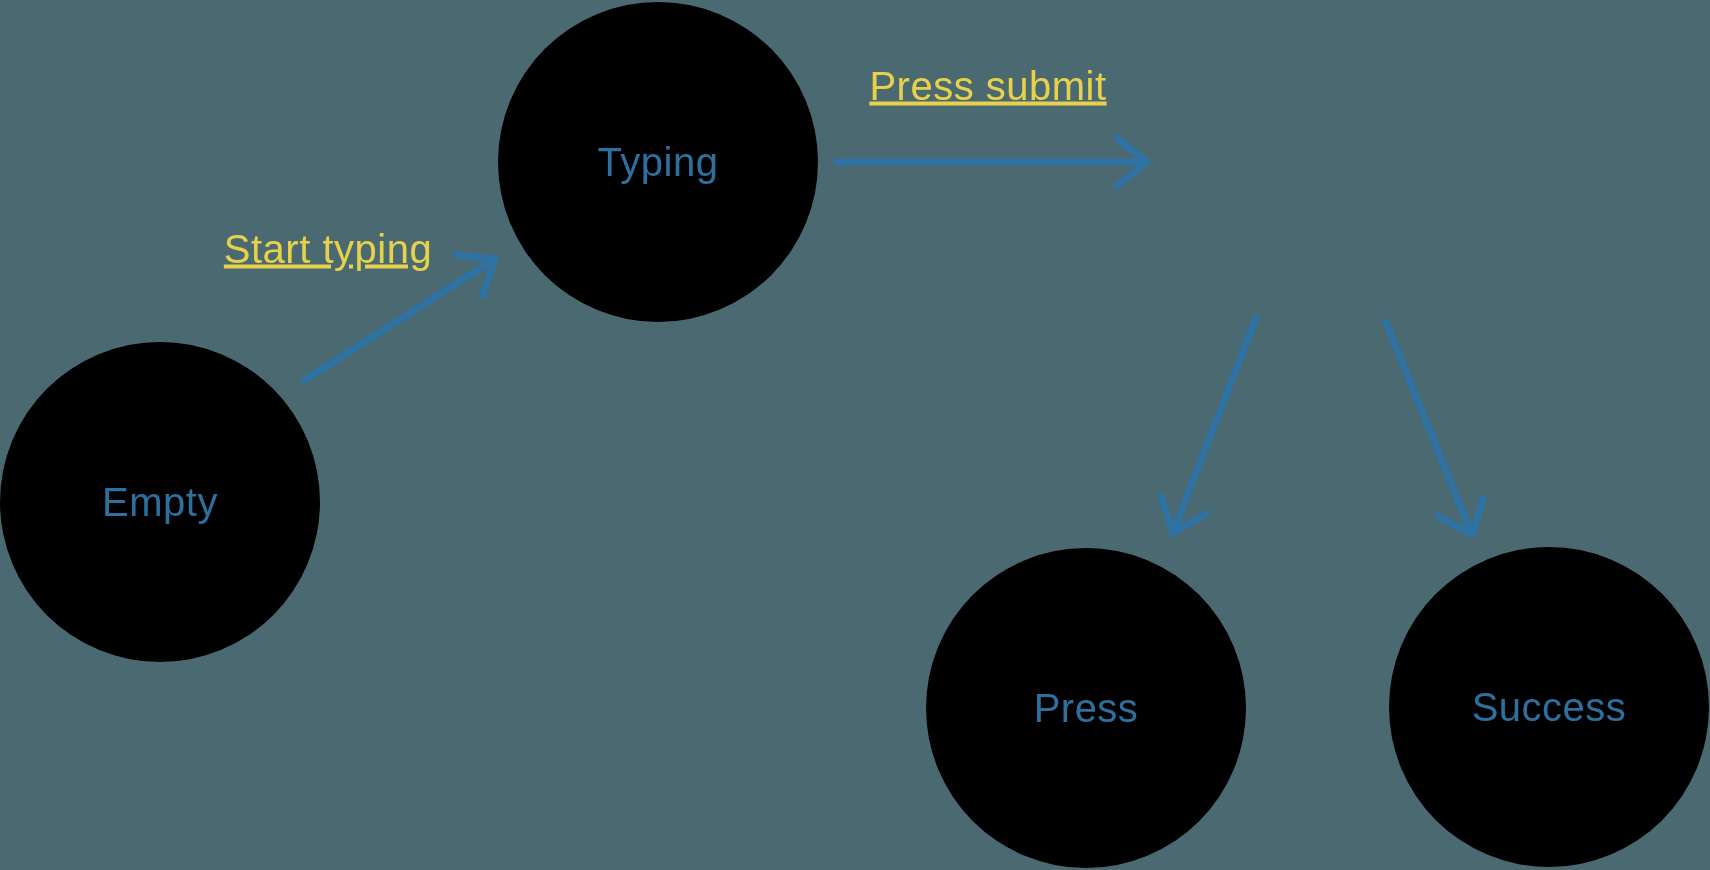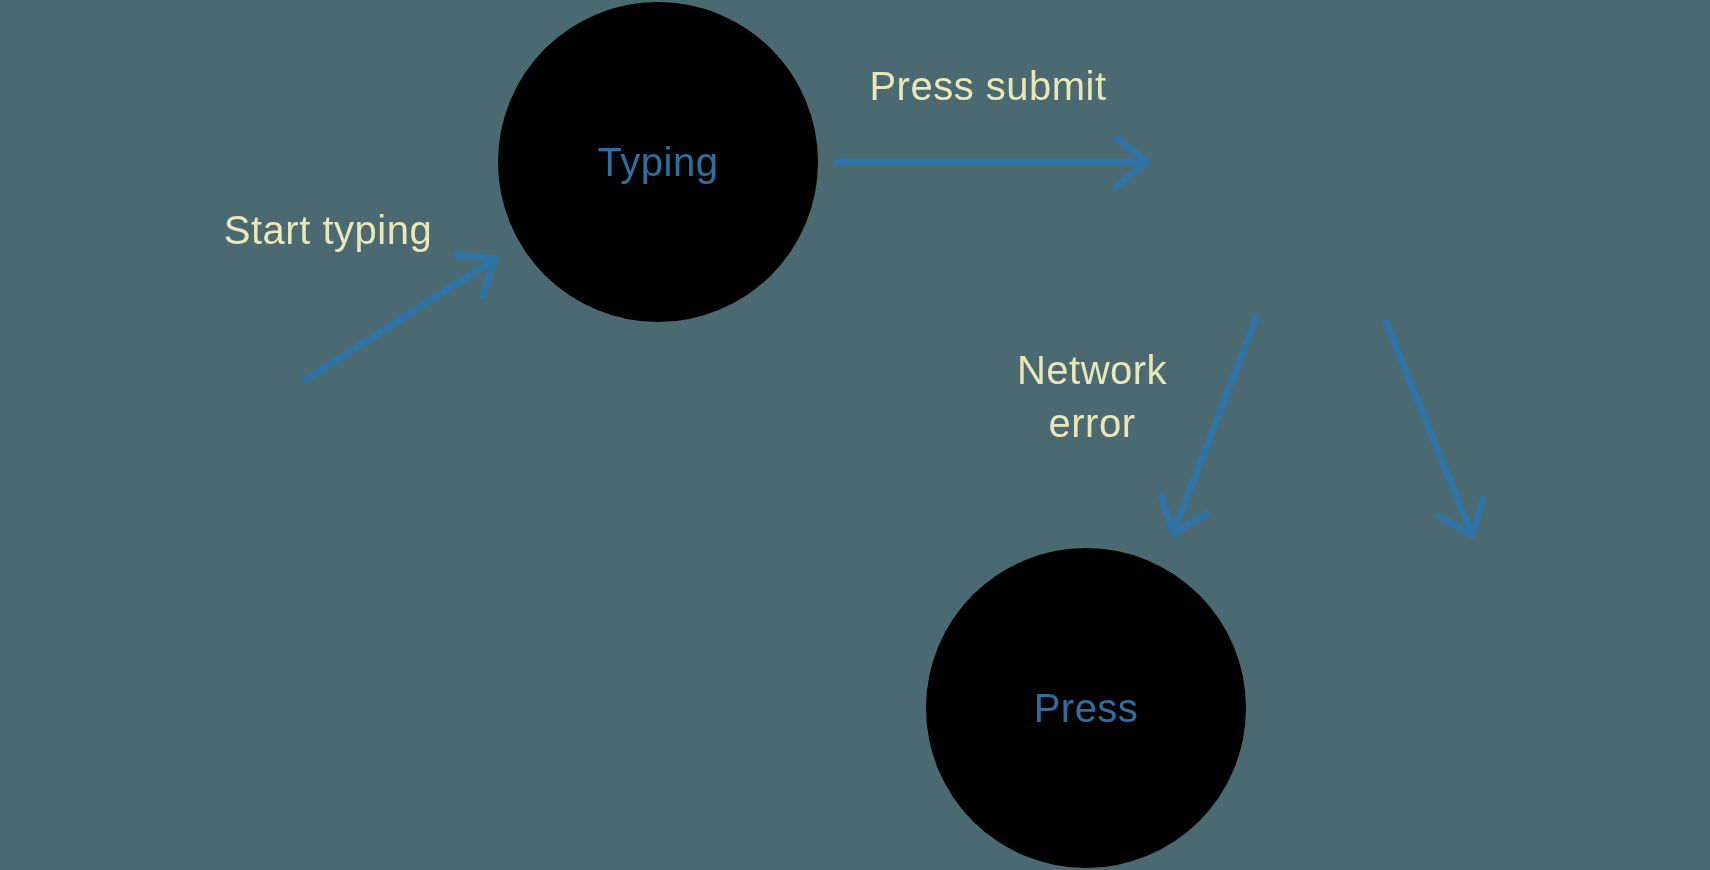"Press submit" .edge-label { color: #fef9c3 -> #fde047; text-decoration: none -> underline }
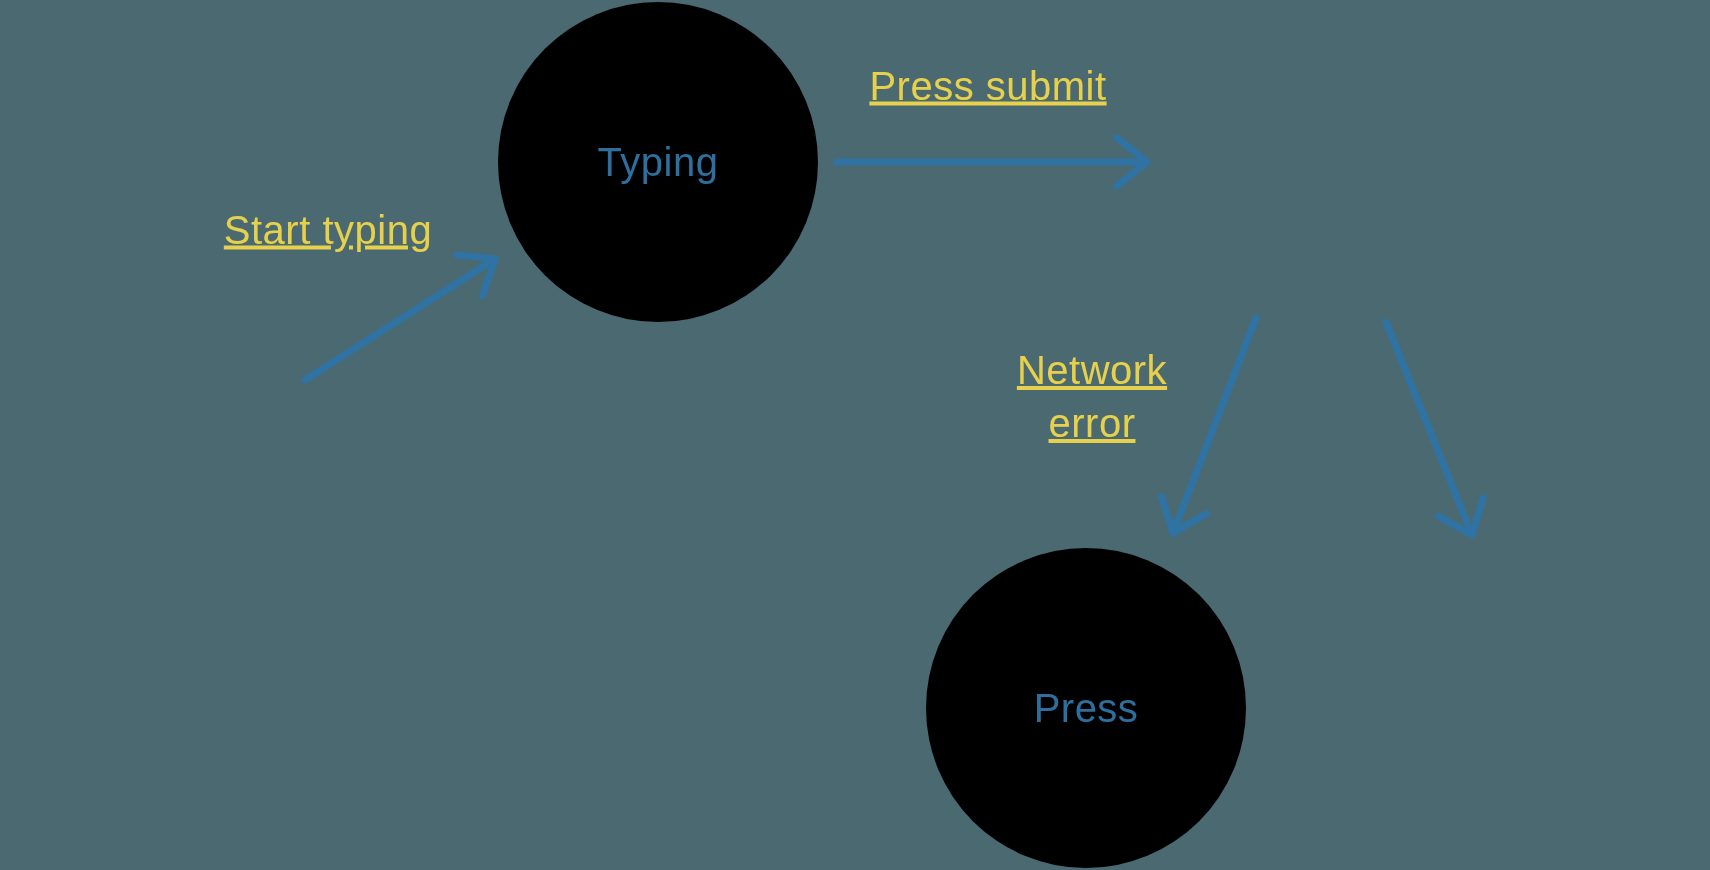"Start typing" .lbl-start-typing { top: 230px -> 249px }
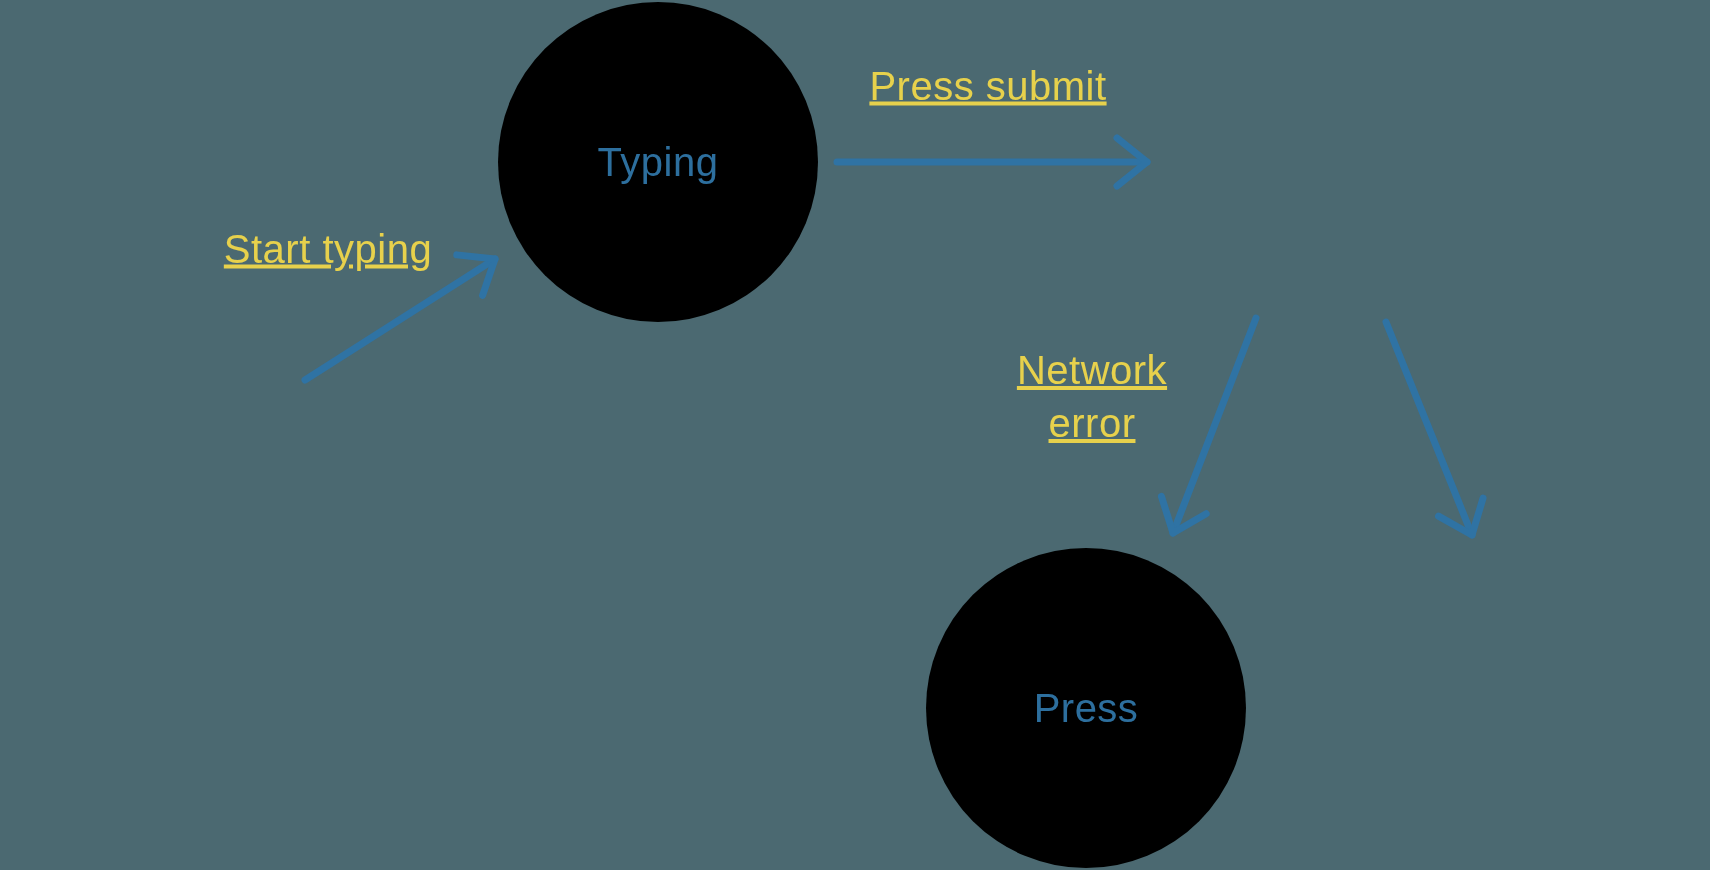"Network error" div.edge-label { html: <div>Network error</div> -> none }
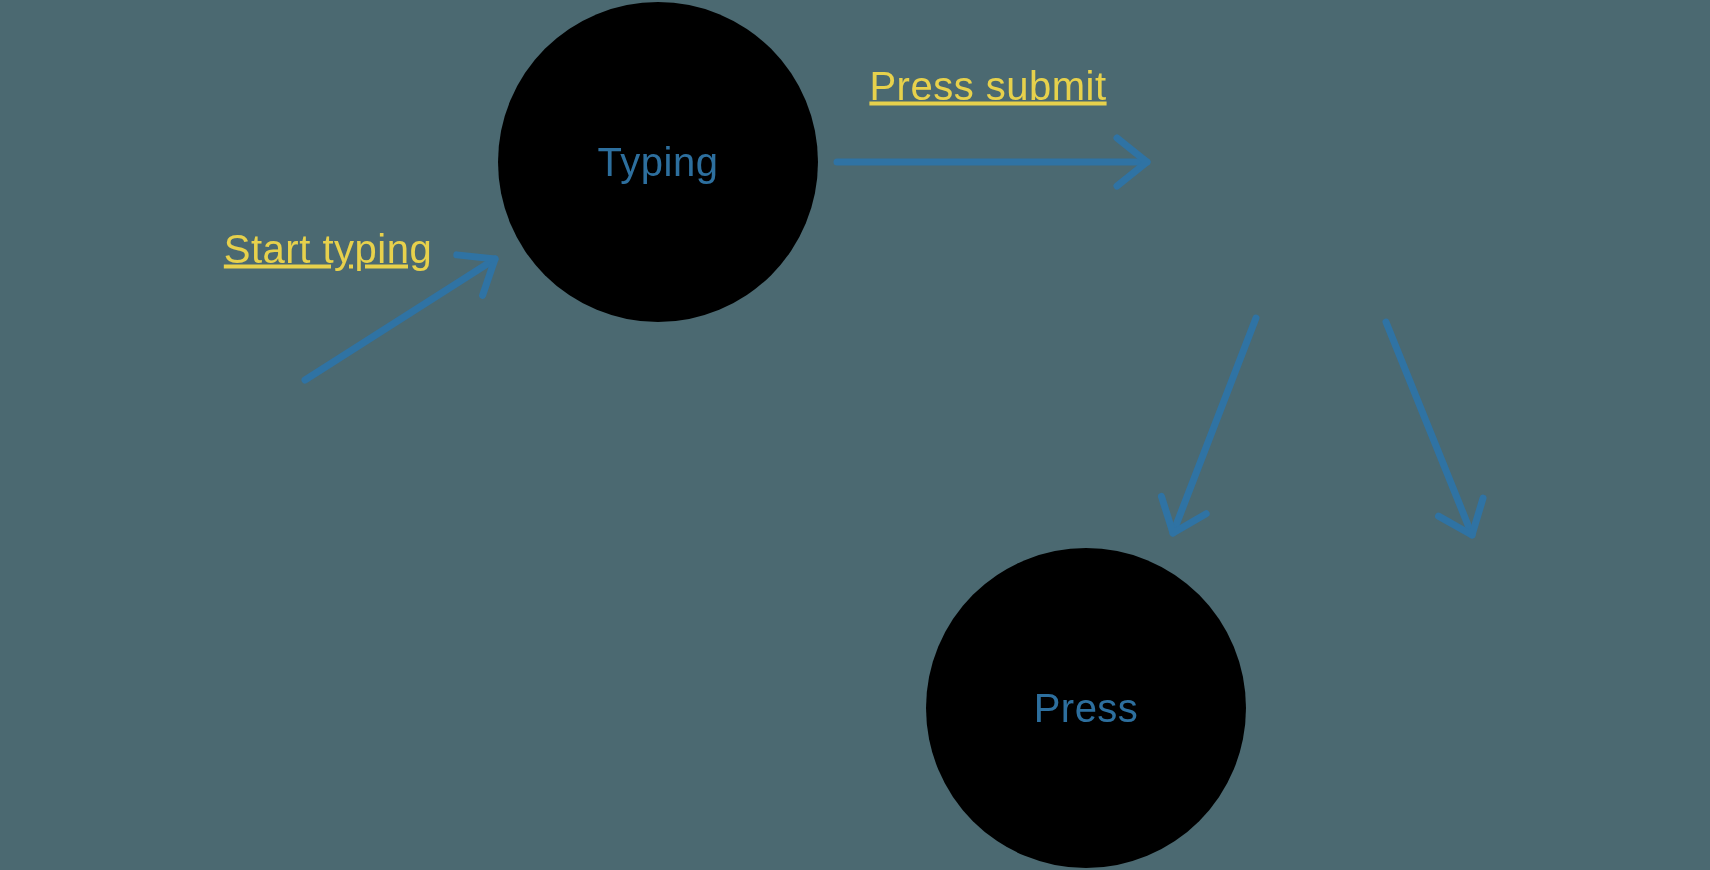"Empty" div.node { html: none -> <div> <span>Empty</span> </div> }
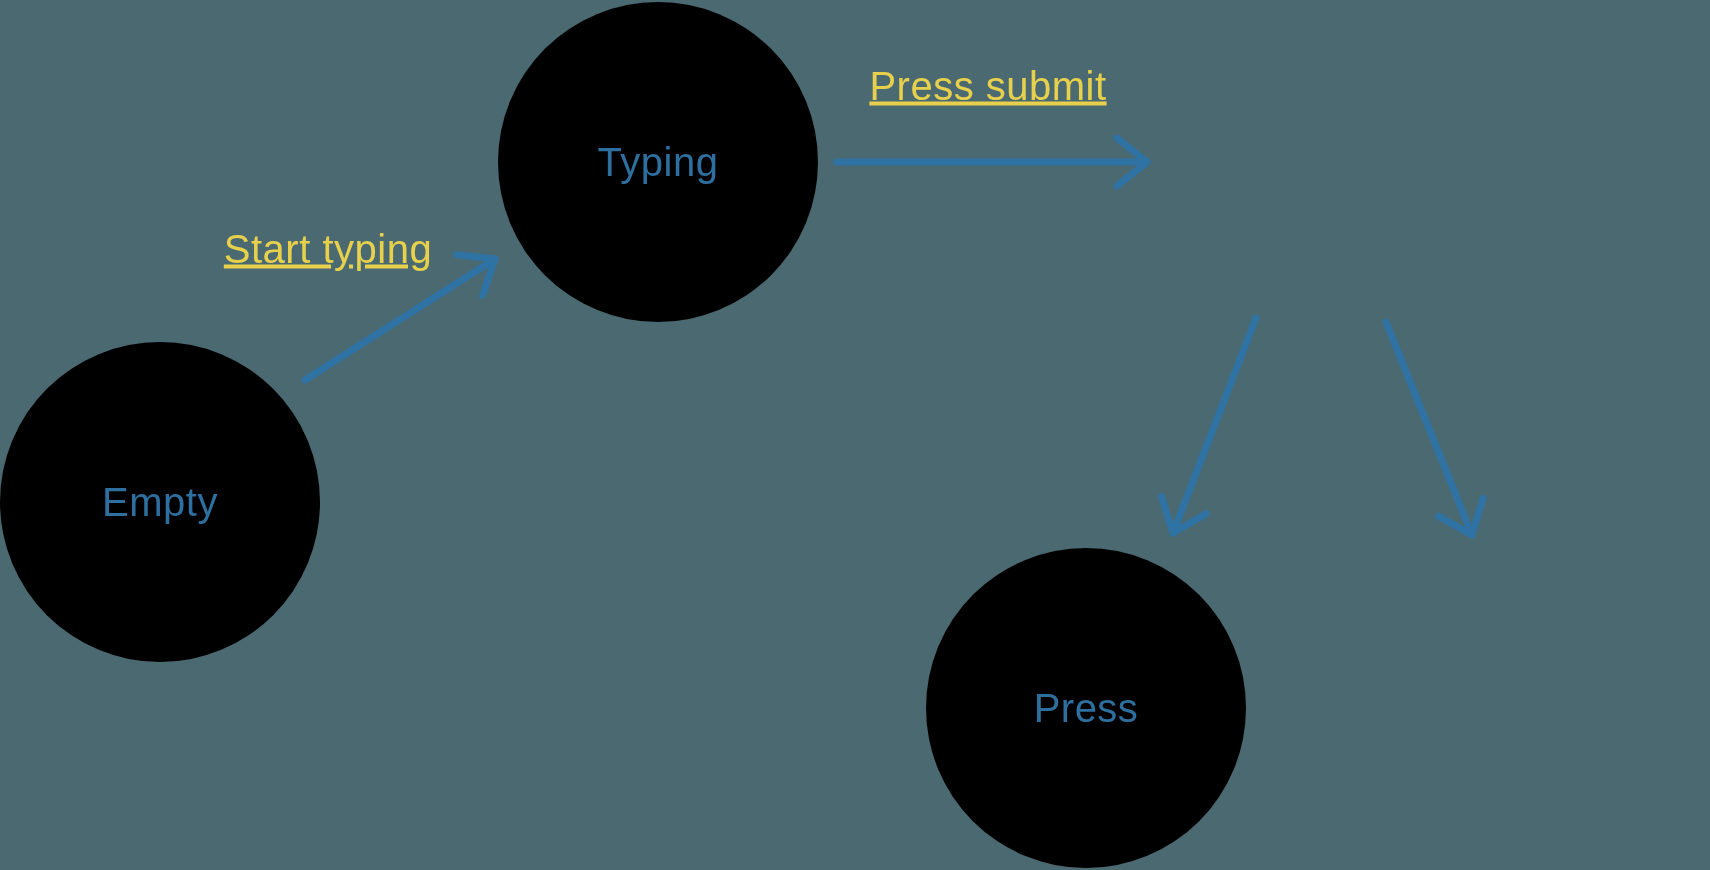"Success" div.node { html: none -> <div> <span>Success</span> </div> }
